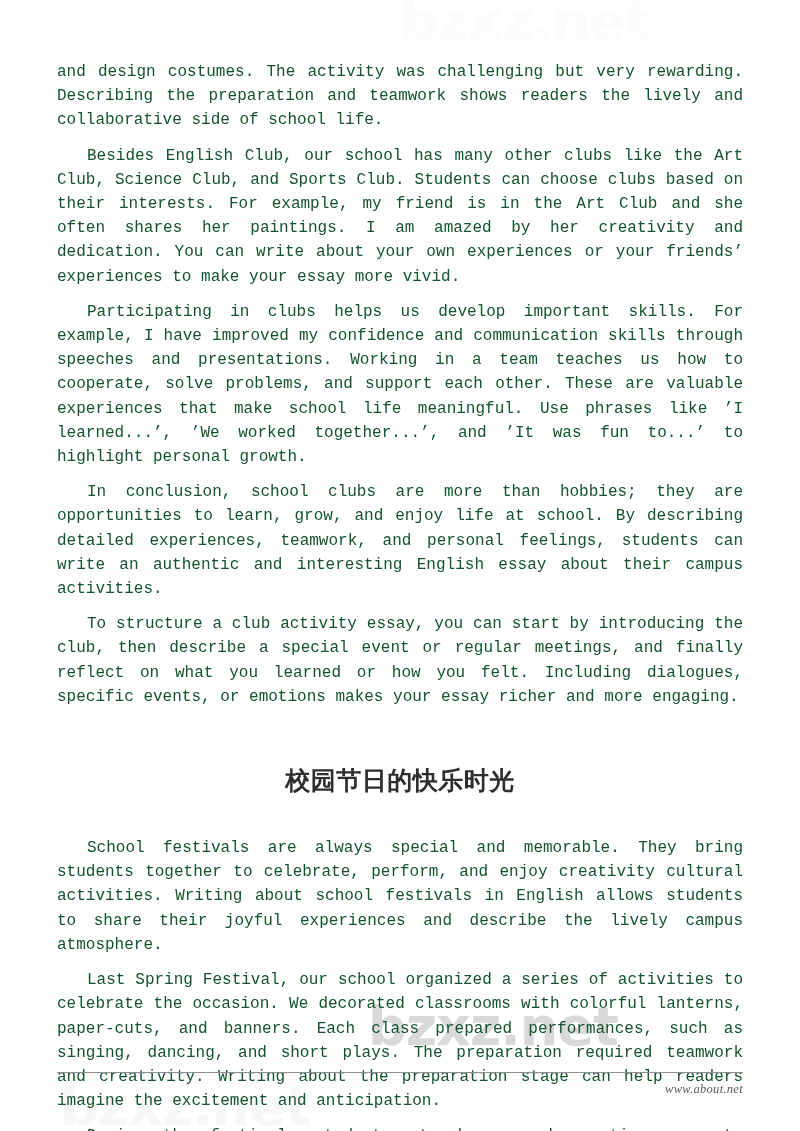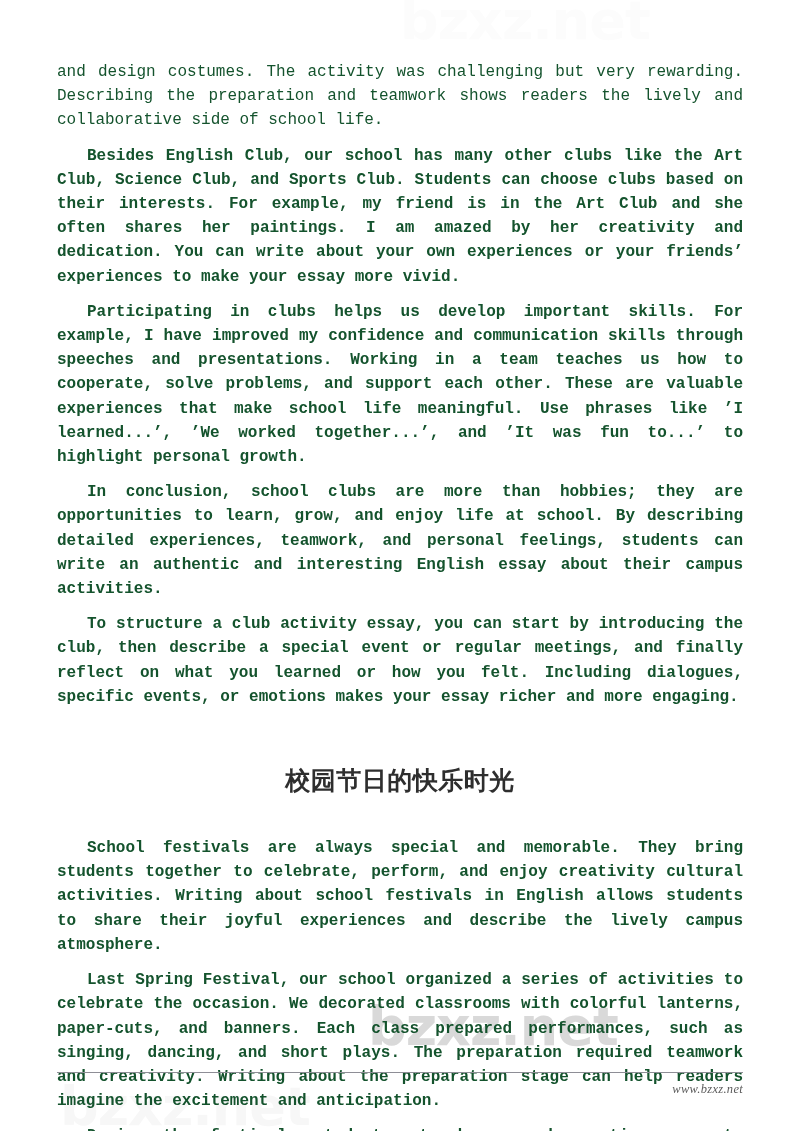"Besides English Club, our school" p.para.indent { font-weight: bold -> none }
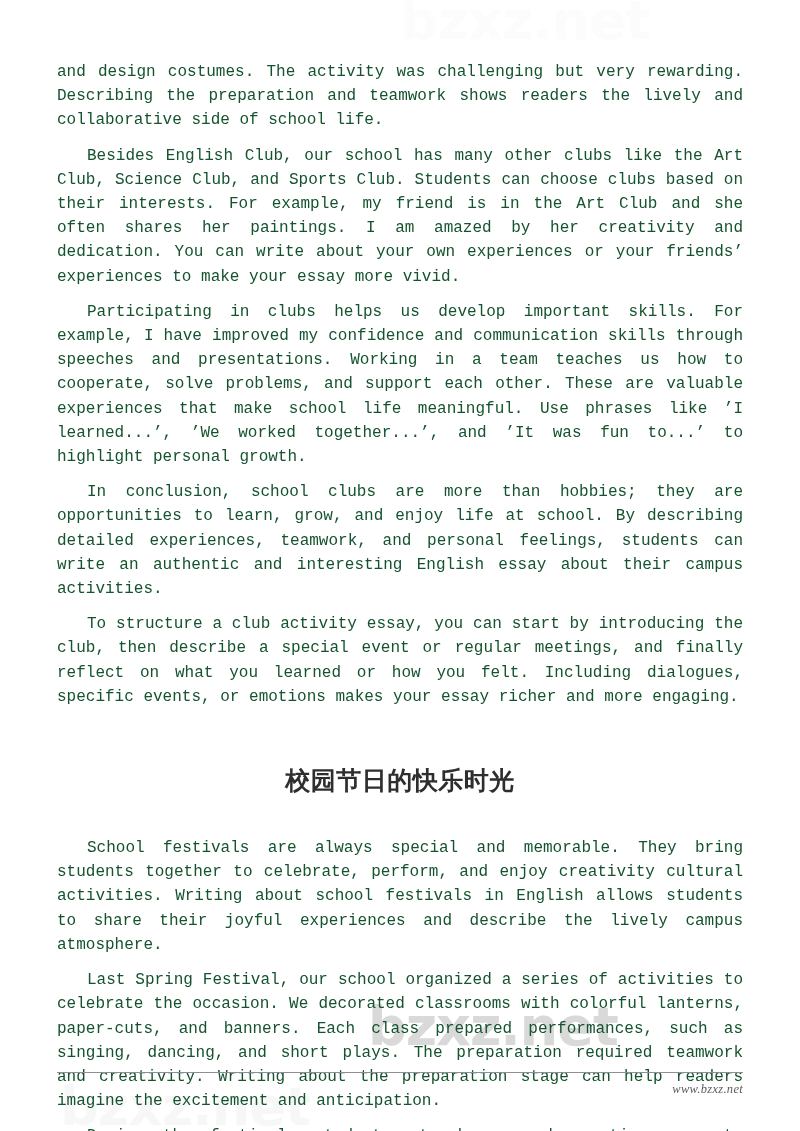"www.bzxz.net" div.footer-text { text: www.bzxz.net -> www.about.net }
